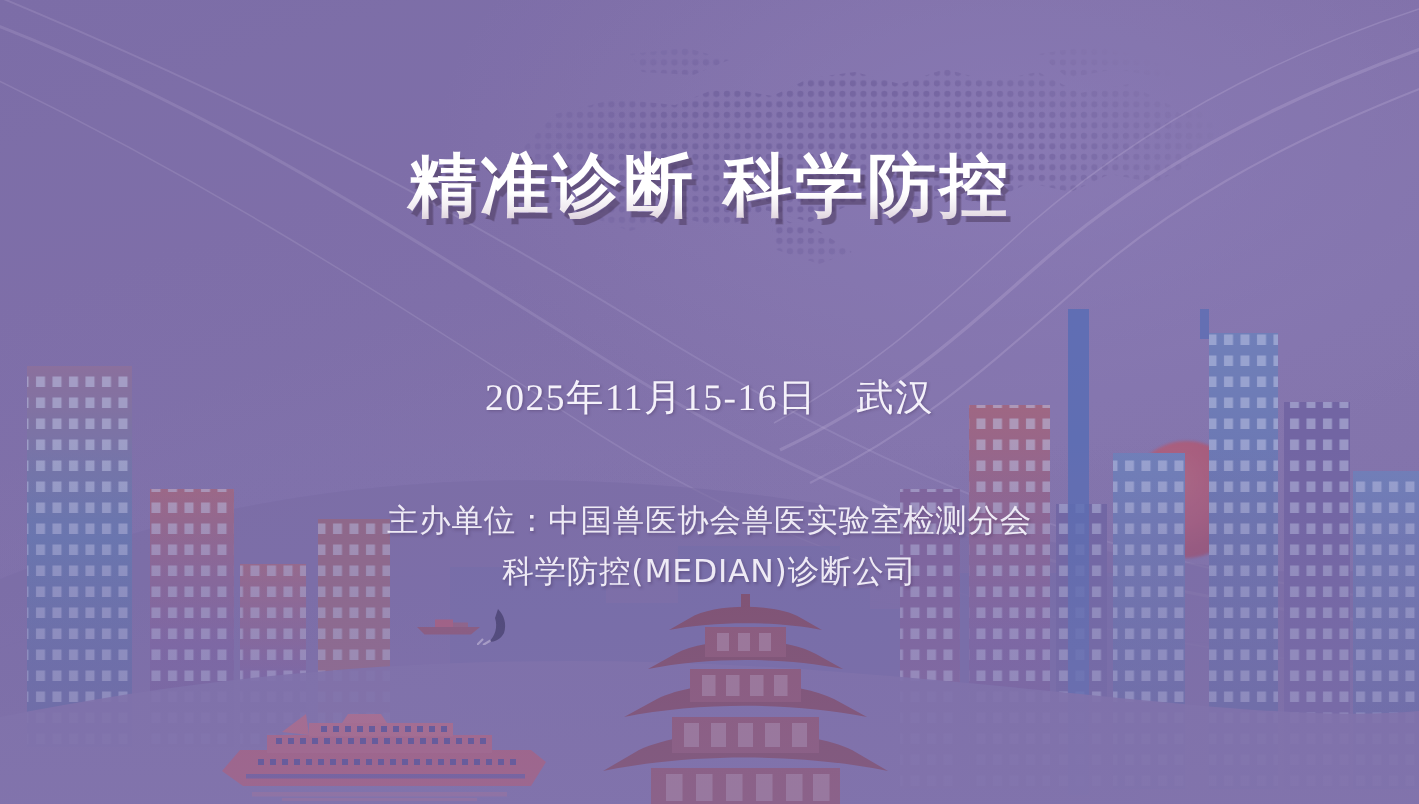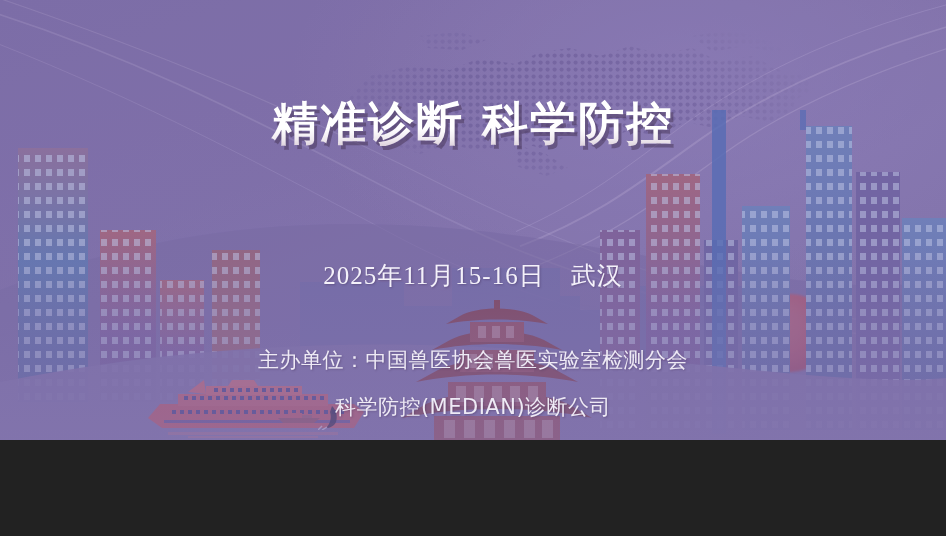"精准诊断 科学防控" #poster { height: 440px -> 536px }
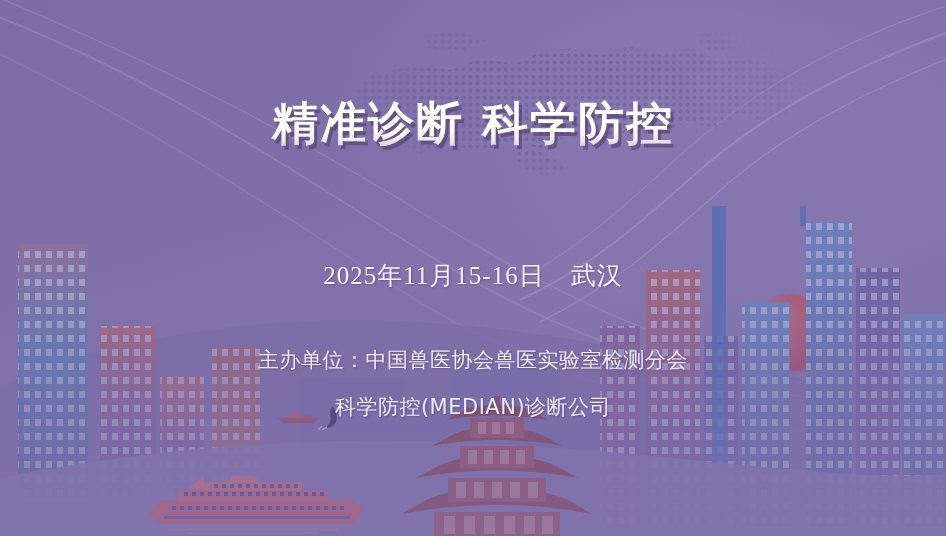"2025年11月15-16日 武汉" .datebar { top: 261px -> 251px }
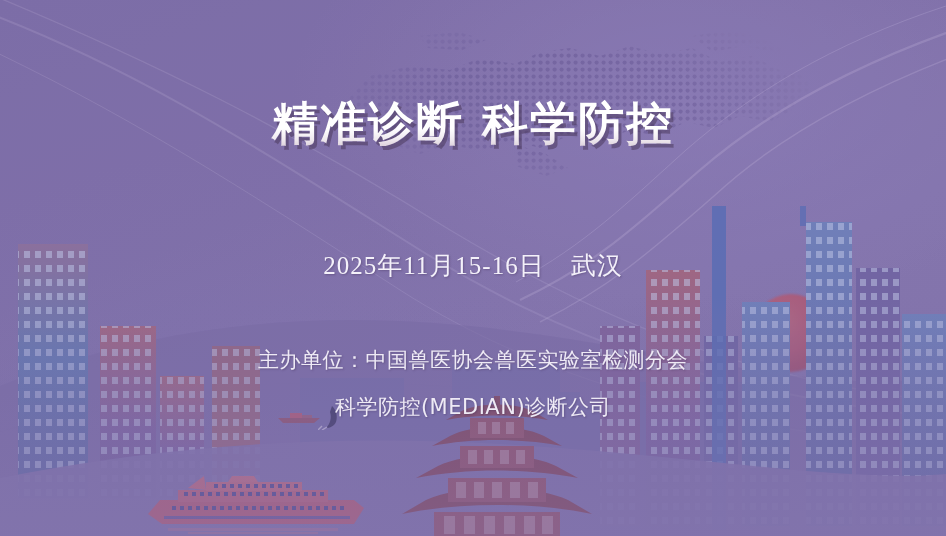"主办单位：中国兽医协会兽医实验室检测分会" .orgs div { margin-top: 13px -> none }
